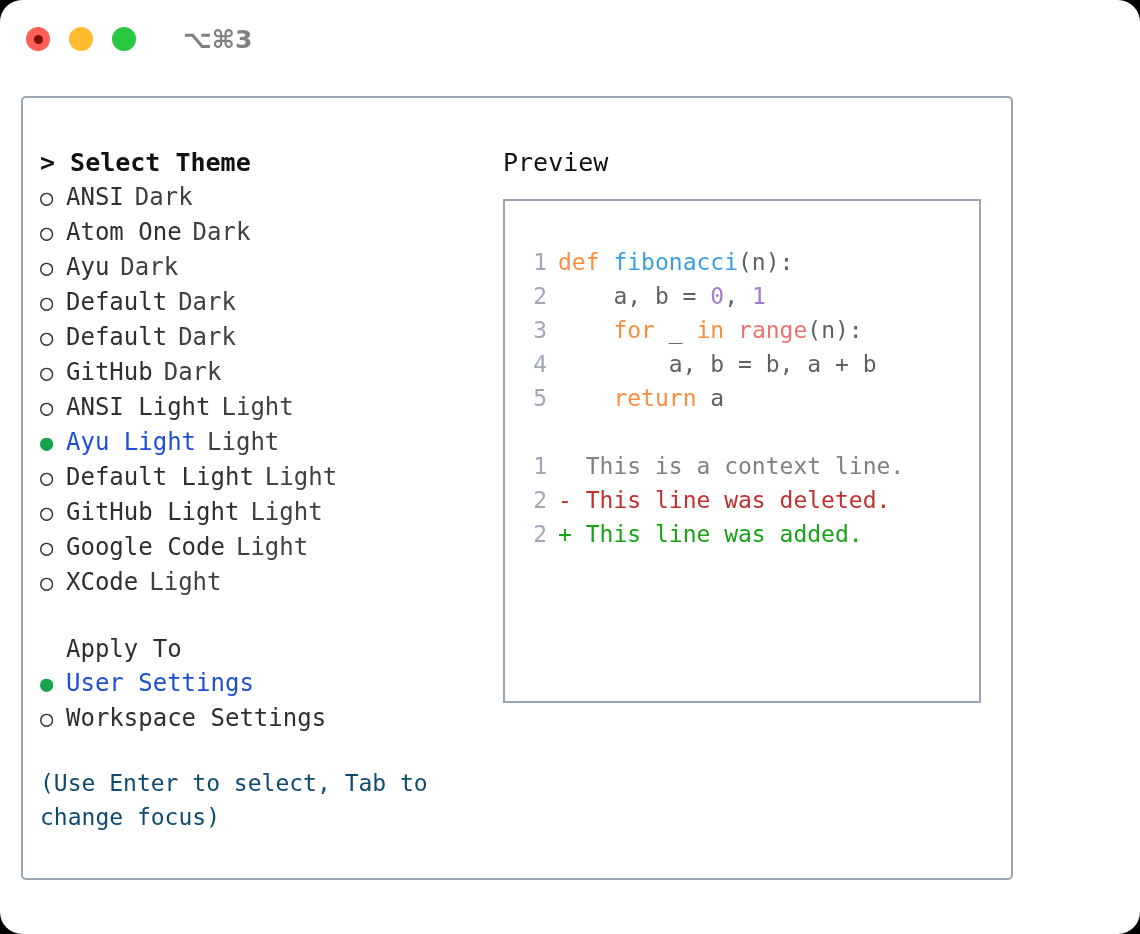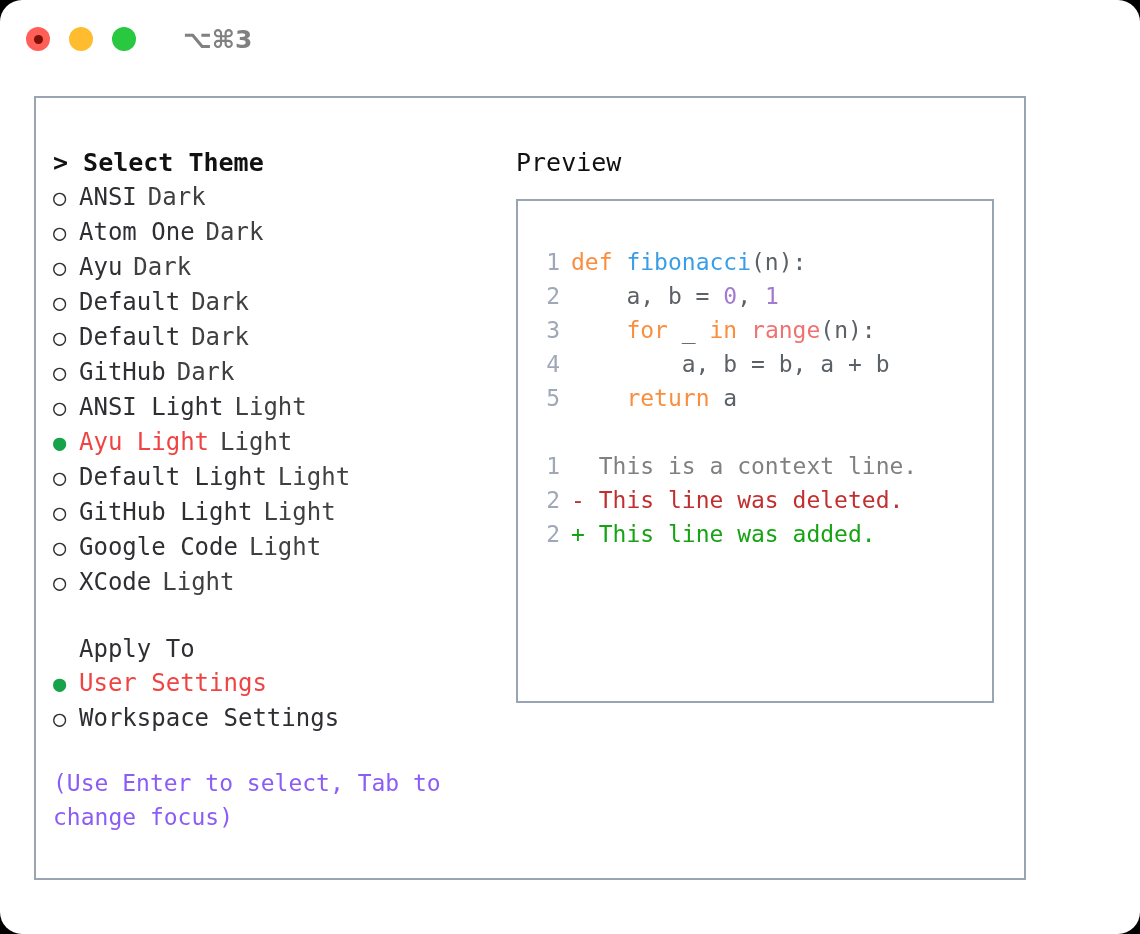"> Select Theme" .panel { border-radius: 0 -> 5px; left: 34px -> 21px }
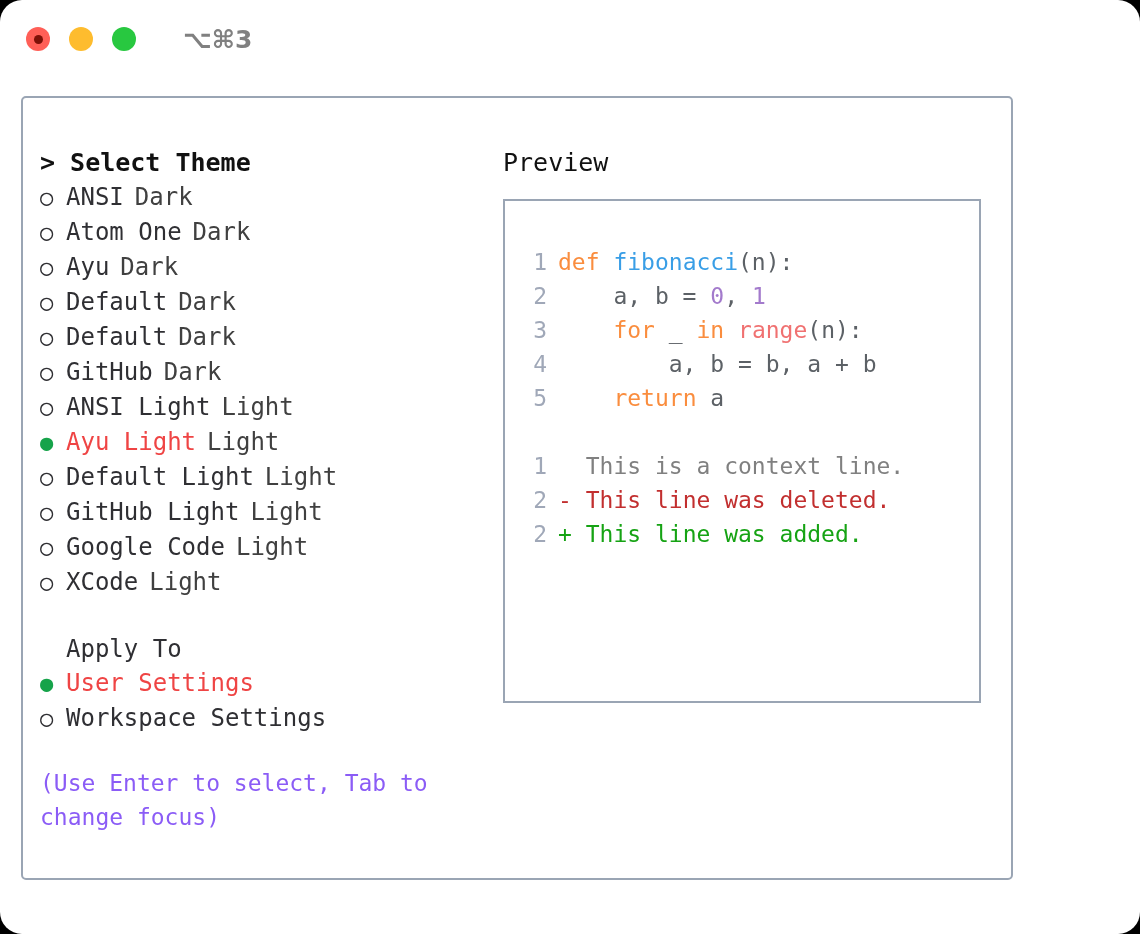"Ayu Light" .opt-row.selected .opt-label { color: #ef4444 -> #1d4ed8 }
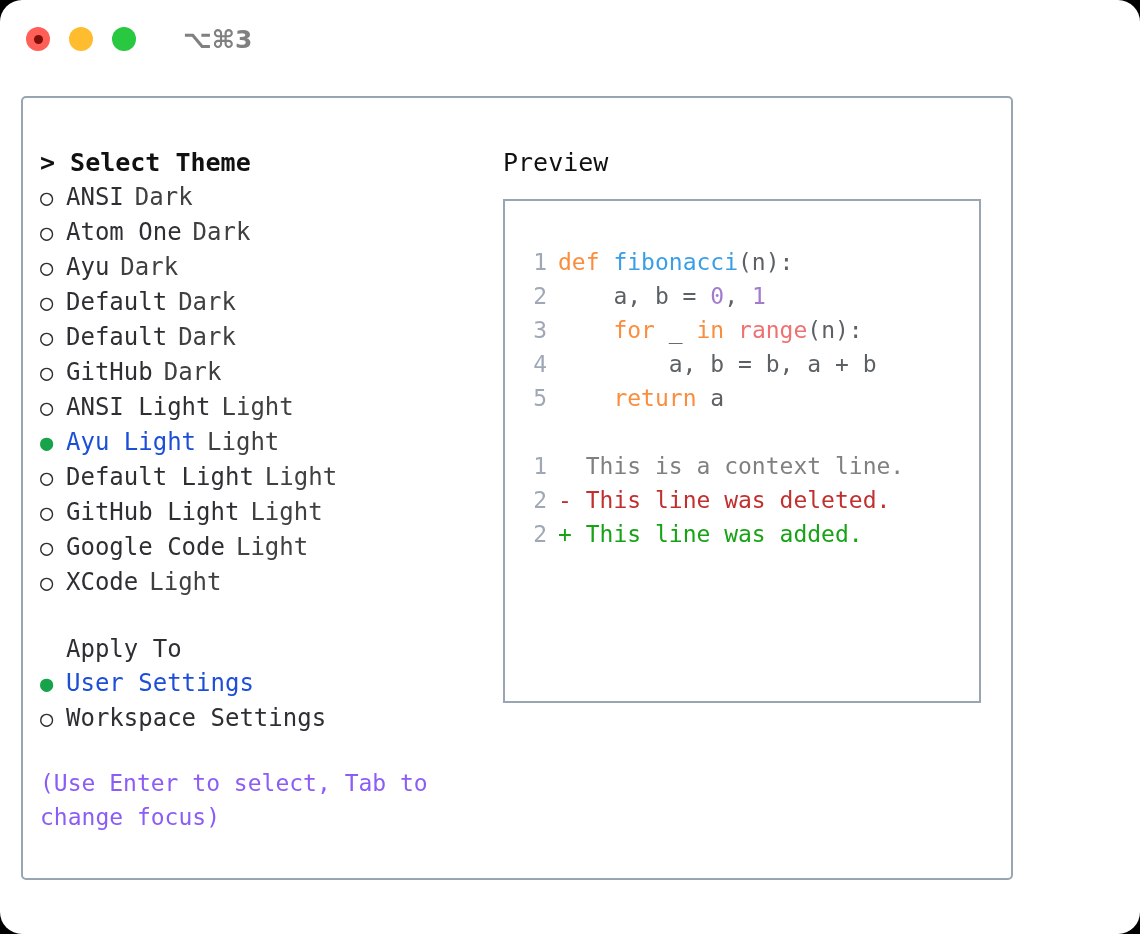"(Use Enter to select, Tab" .hint { color: #8b5cf6 -> #0c4a6e }
